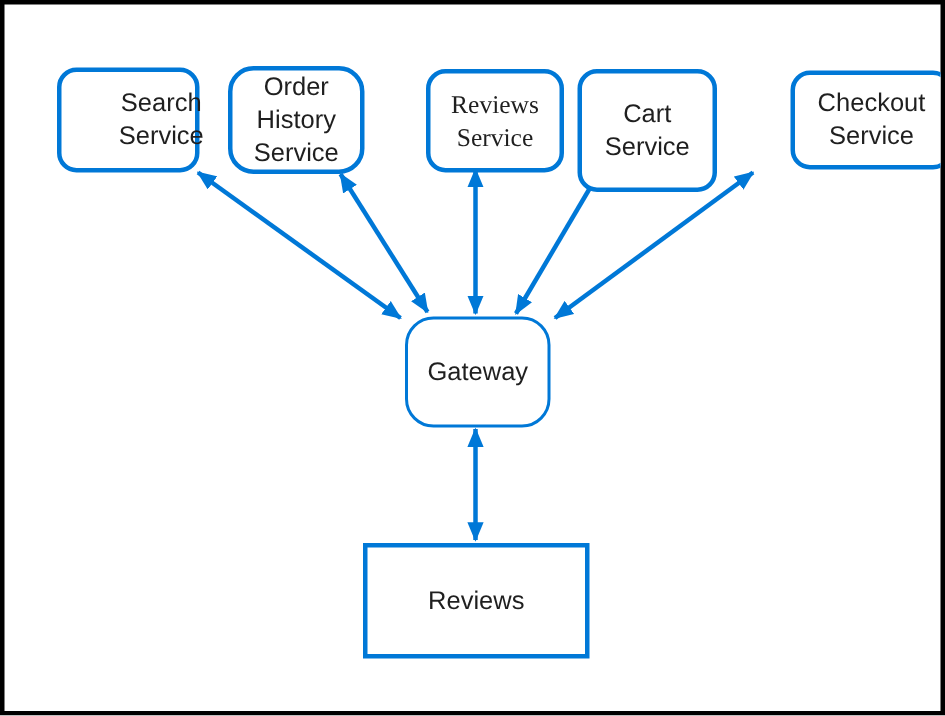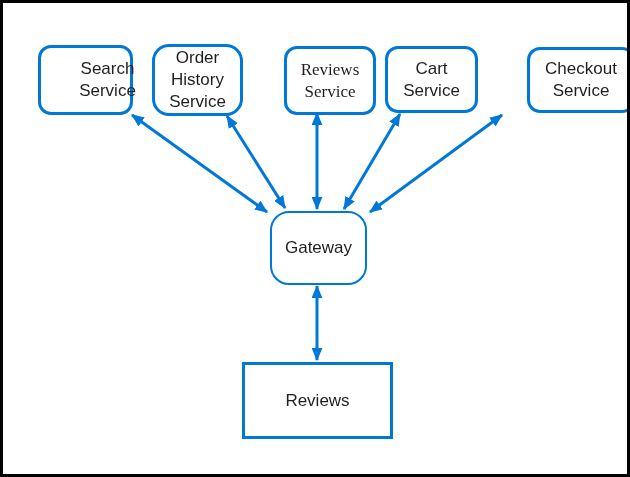"Cart Service" #node-cart { height: 67px -> 82px }
